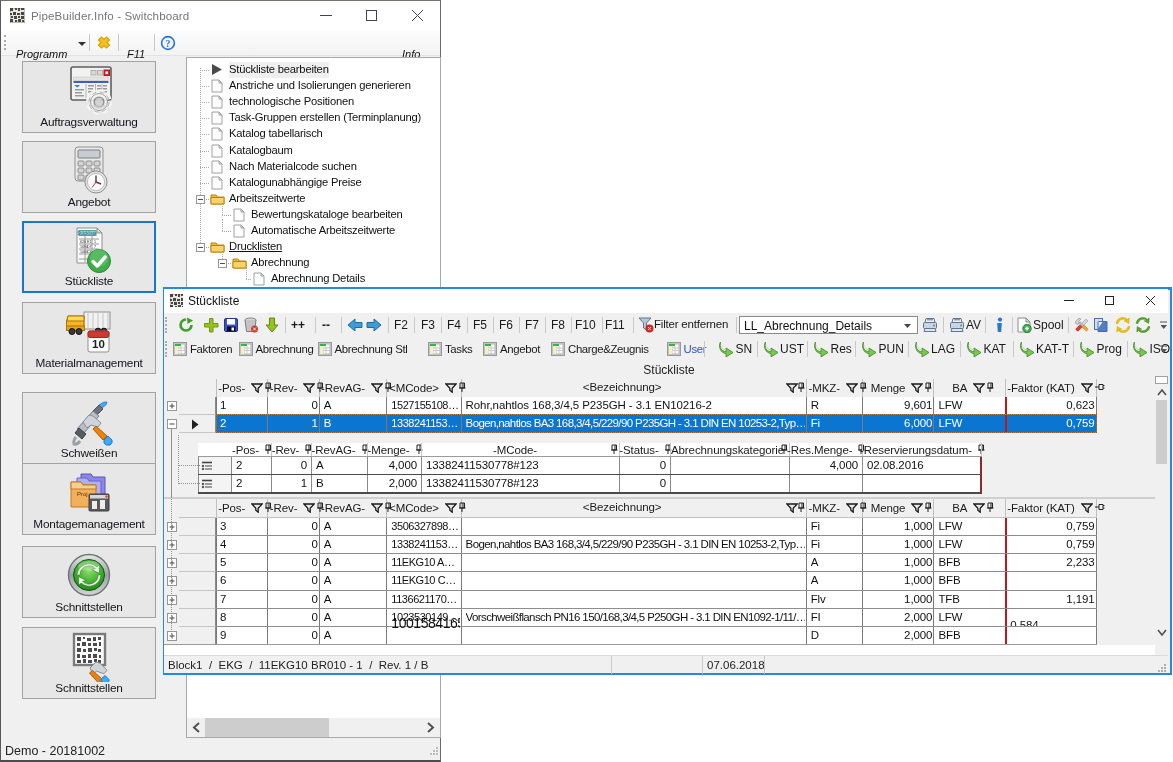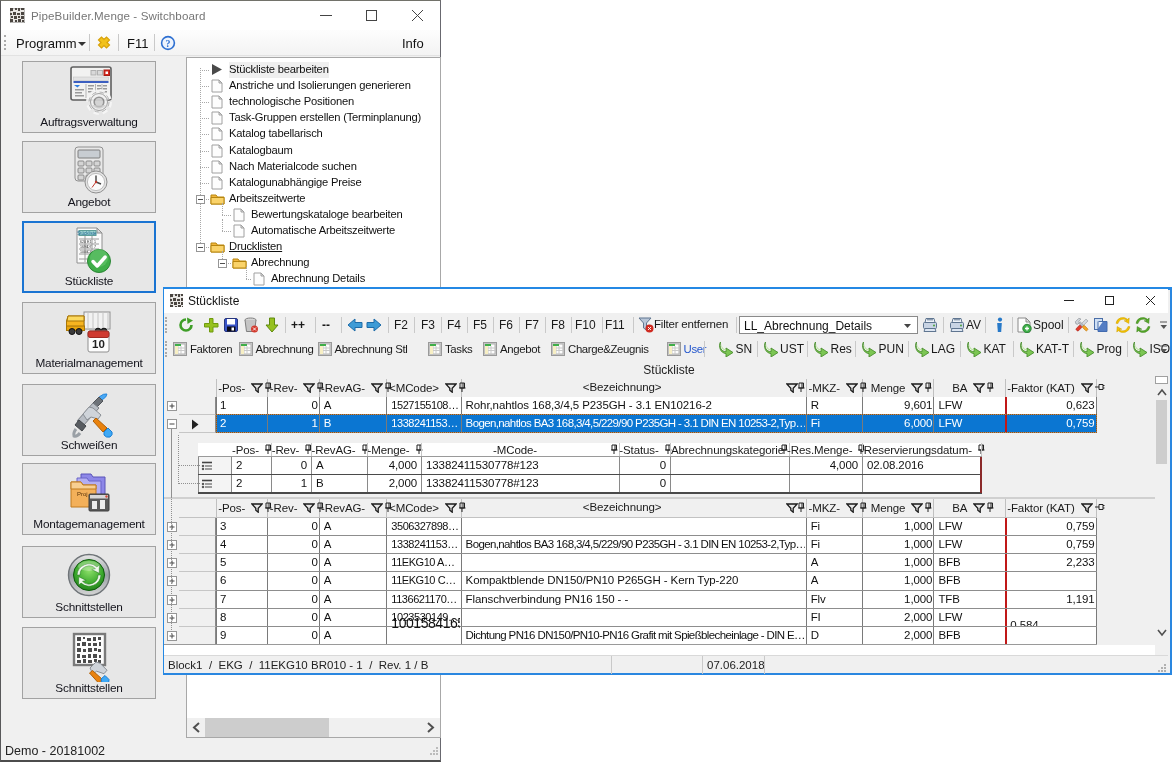"PipeBuilder.Menge - Switchboard" div.abs { text: PipeBuilder.Menge -> PipeBuilder.Info }
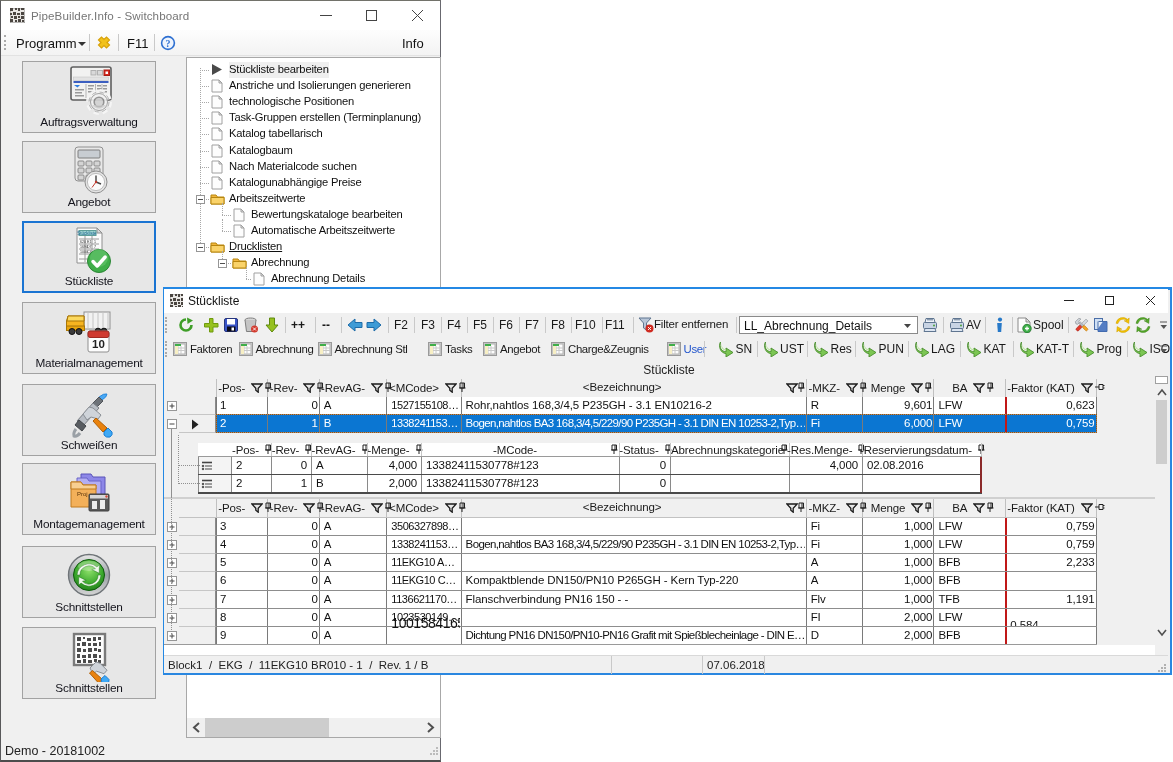"Programm" .mitem { font-size: 13px -> 11px; font-style: none -> italic; top: 6px -> 18px }
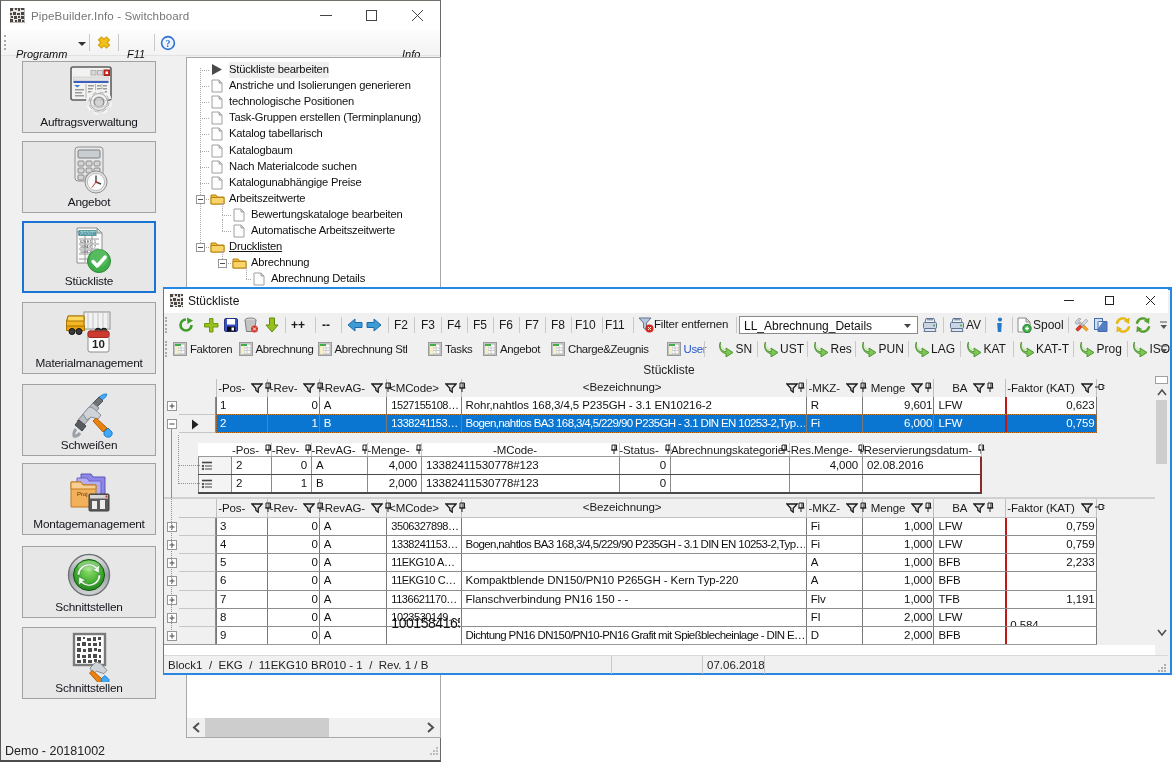"Schweißen" div.sbtn { top: 384px -> 392px }
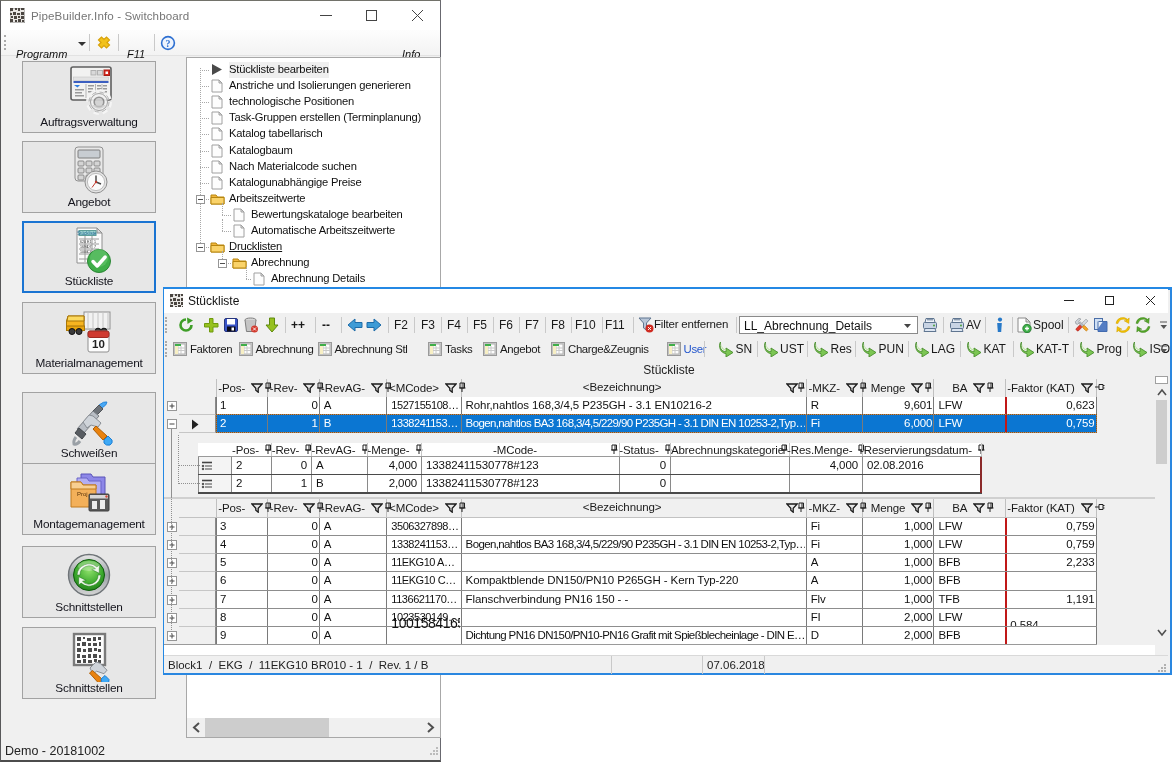"Kompaktblende DN150/PN10 P265GH - Kern" div.cell { html: <div>Kompaktblende DN150/PN10 P265GH - Kern Typ-220</div> -> none }
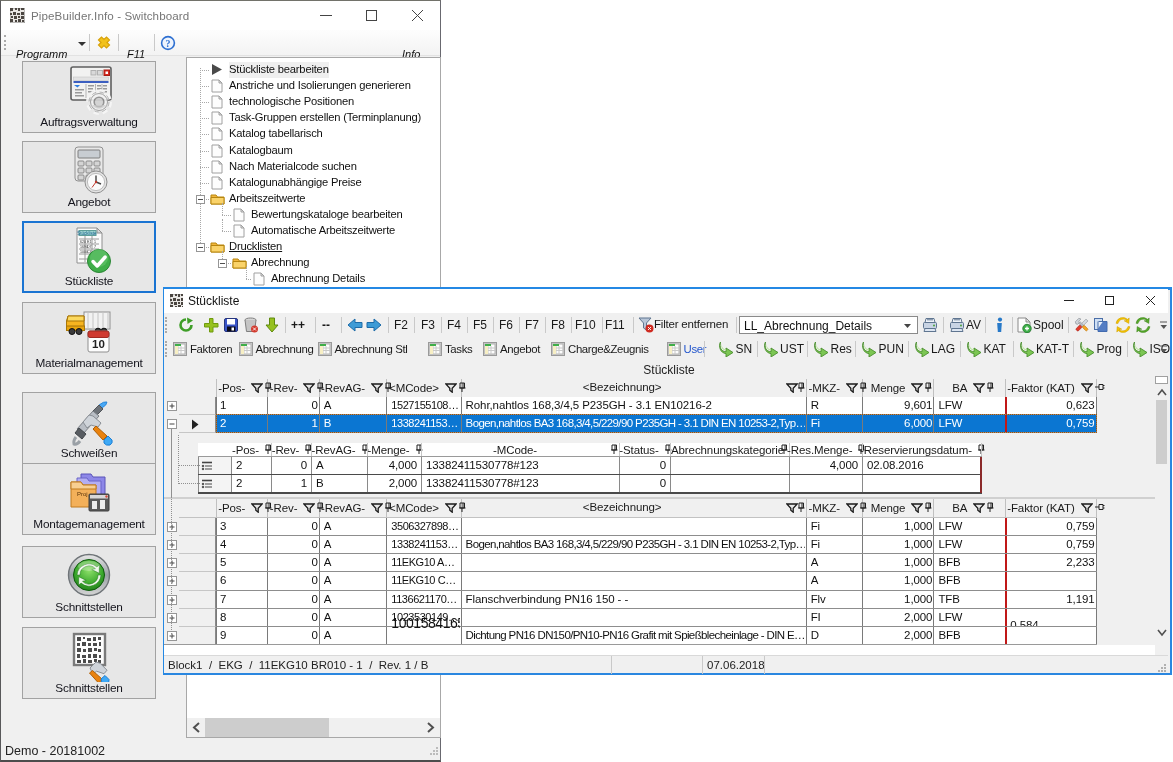"Flanschverbindung PN16 150 - -" div.cell { html: <div>Flanschverbindung PN16 150 - -</div> -> none }
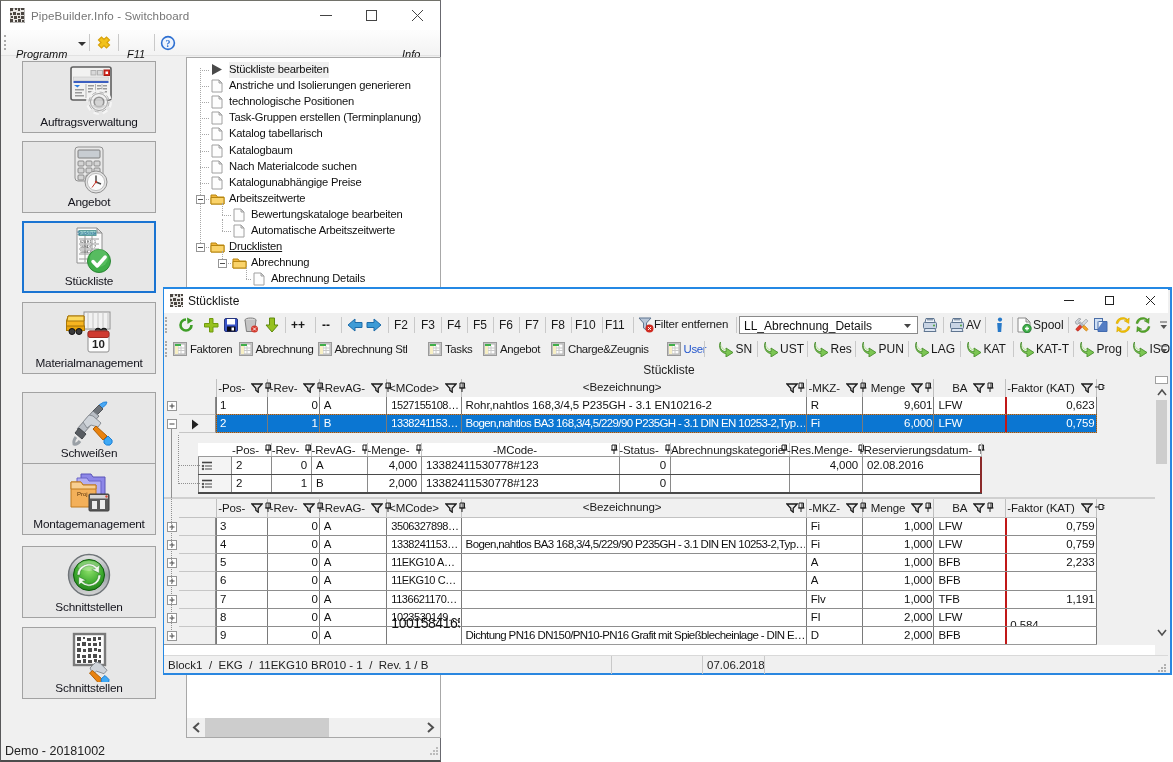"Vorschweißflansch PN16 150/168,3/4,5" div.cell { html: none -> <div>Vorschweißflansch PN16 150/168,3/4,5 P250GH - 3.1 DIN EN1092-1/11/…</div> }
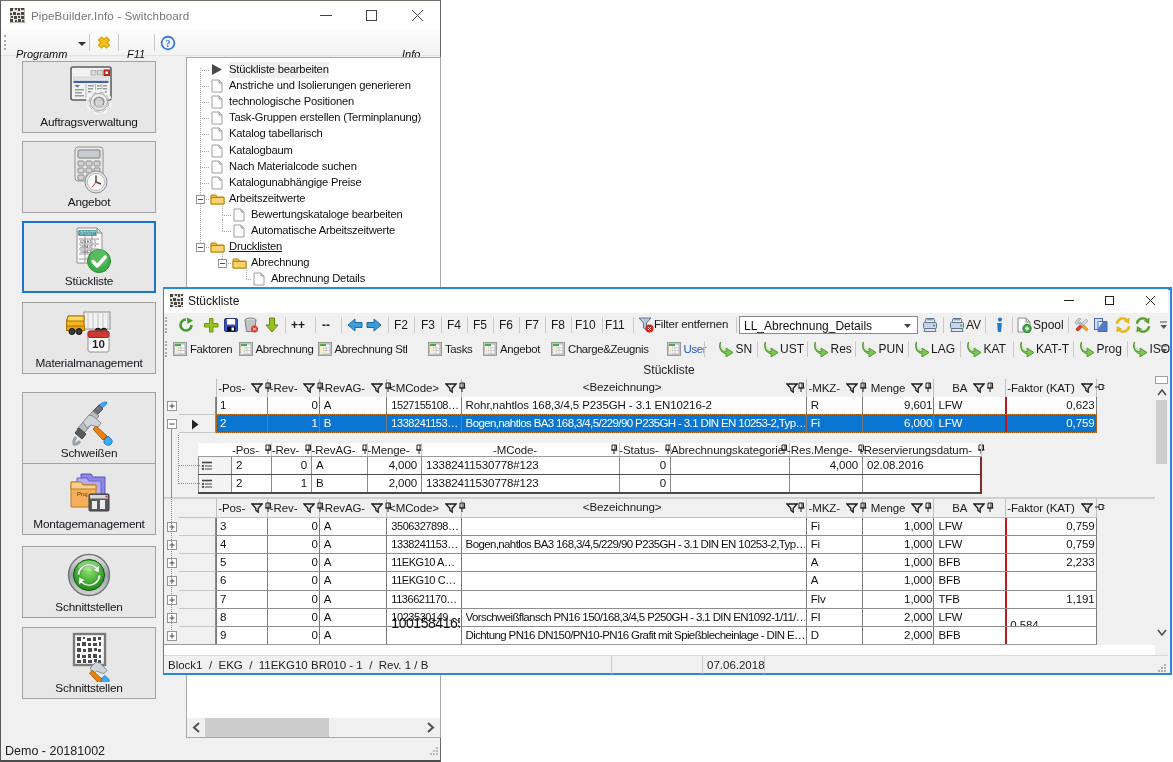"Dichtung PN16 DN150/PN10-PN16 Grafit mit" div.cell { html: <div>Dichtung PN16 DN150/PN10-PN16 Grafit mit Spießblecheinlage - DIN E…</div> -> none }
